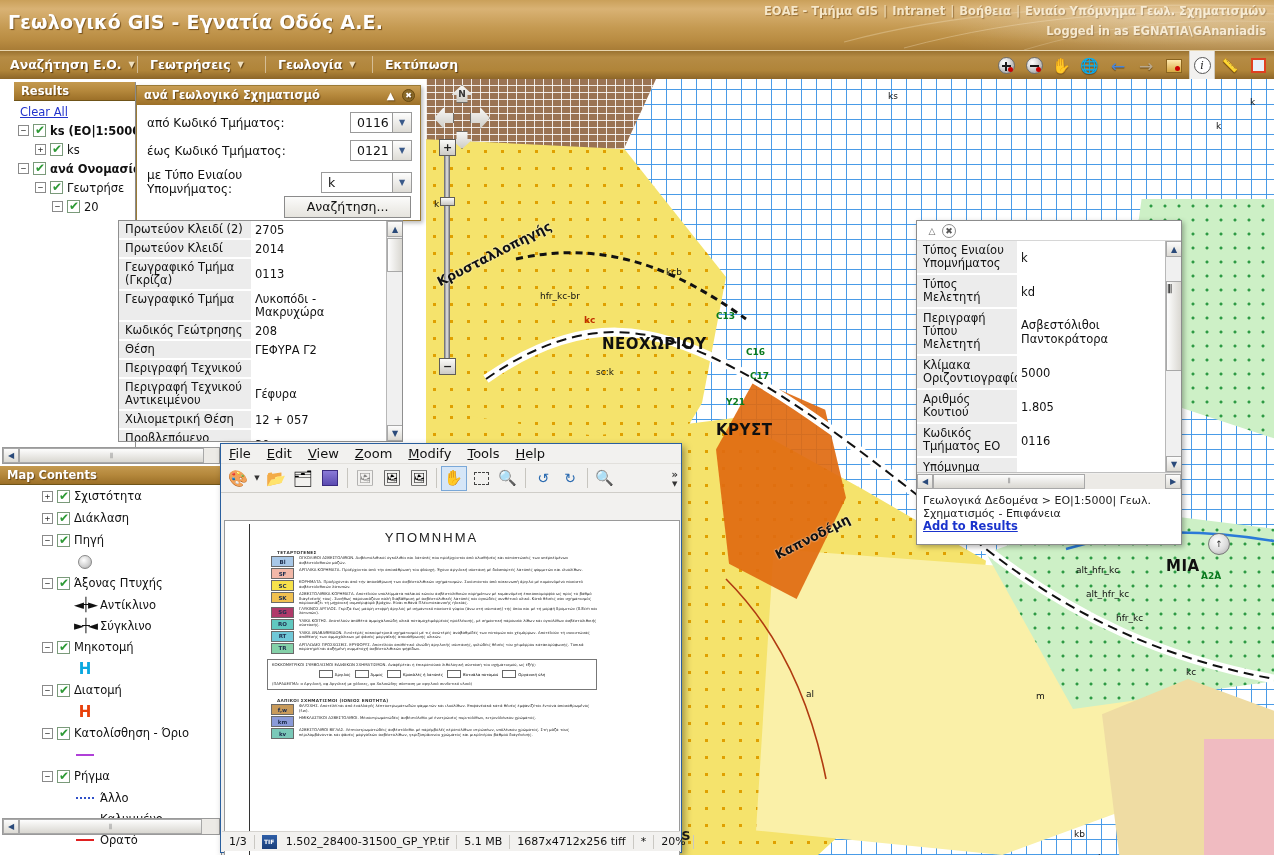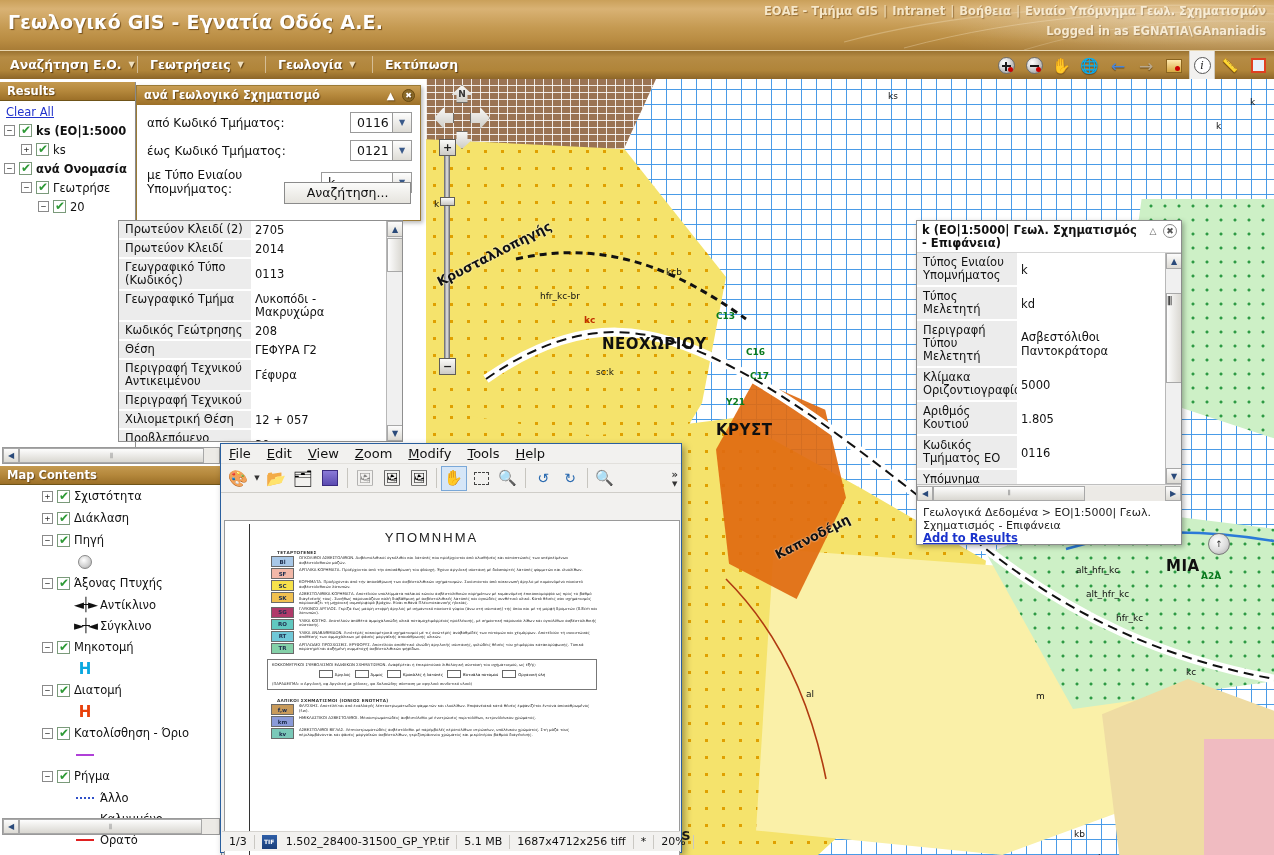"Results" #results-panel { padding-left: none -> 14px }
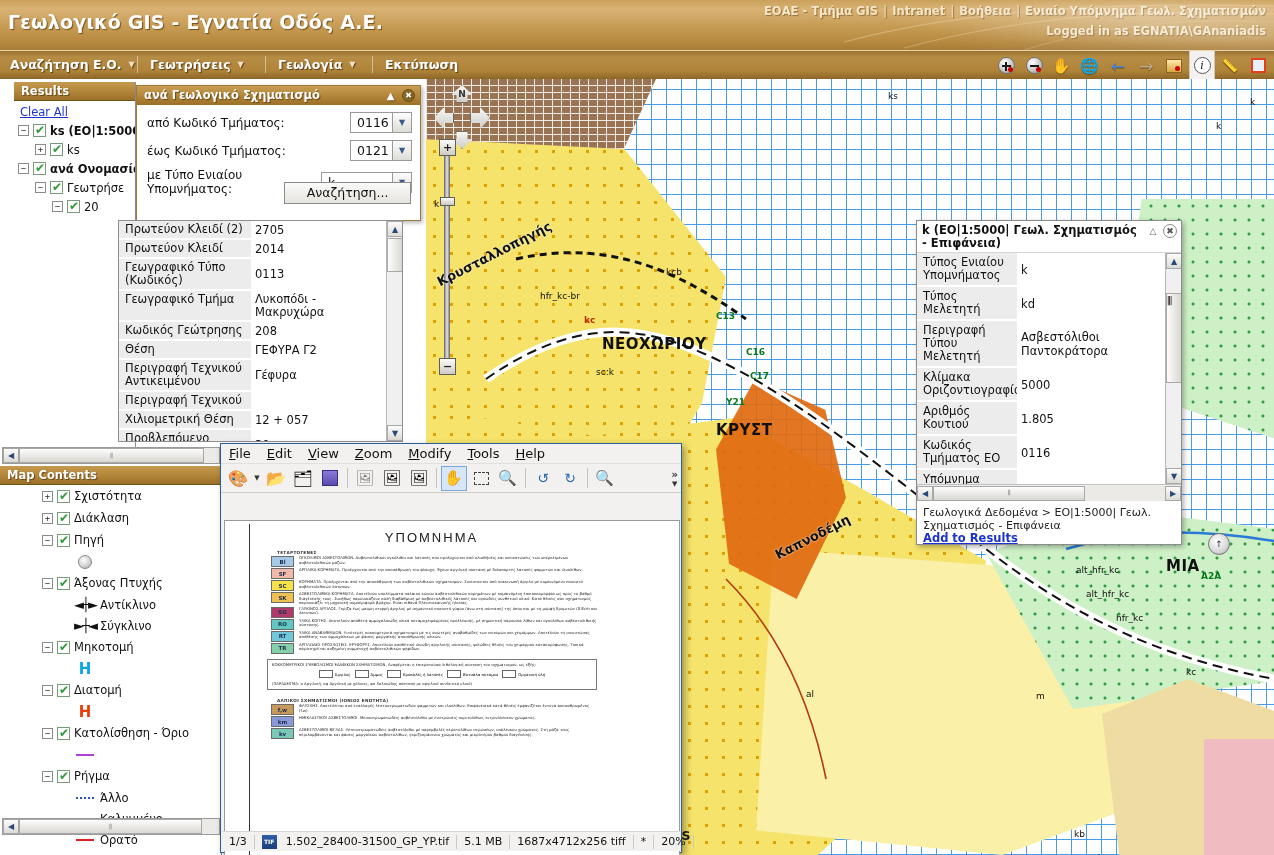"Αναζήτηση..." #btn-search { bottom: 16px -> 2px }
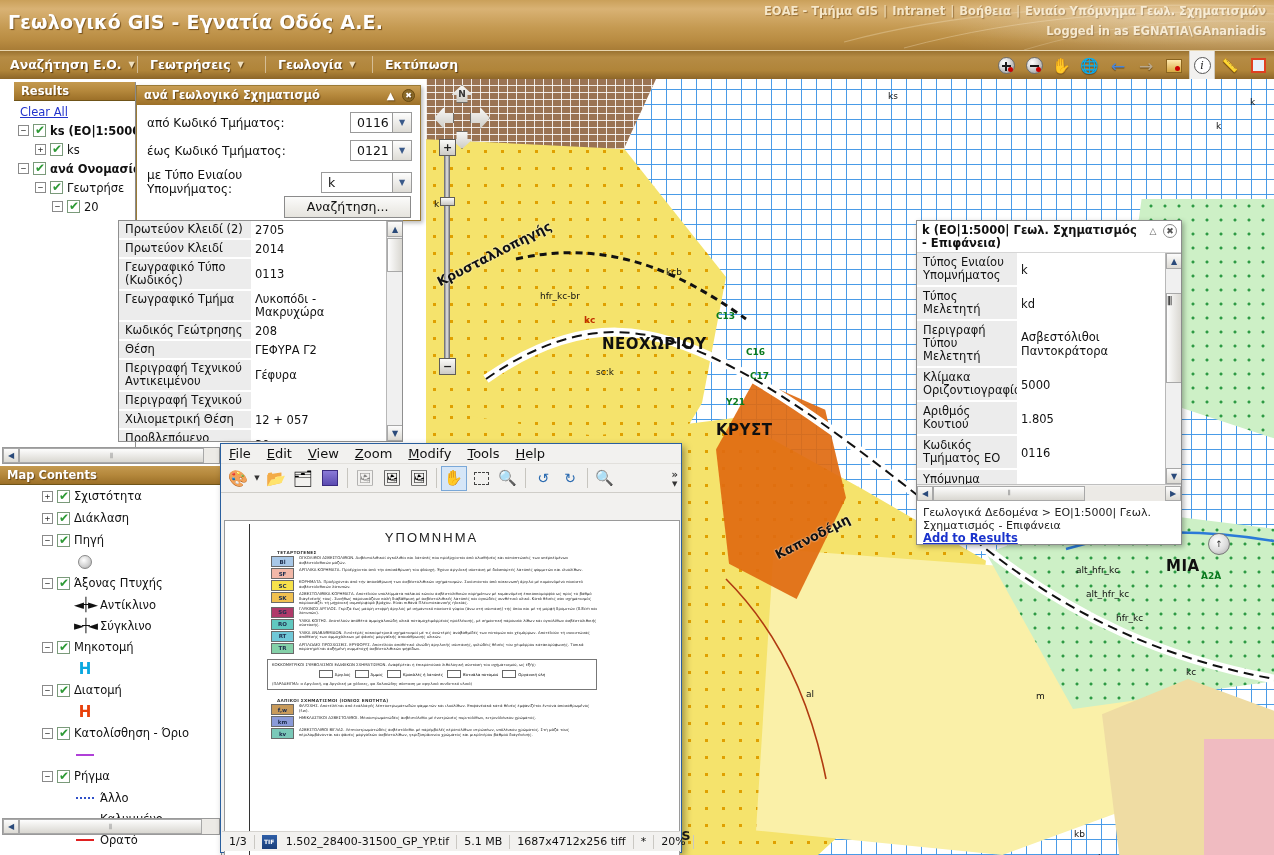"k (EO|1:5000| Γεωλ. Σχηματισμός -" div { html: <div>k (EO|1:5000| Γεωλ. Σχηματισμός - Επιφάνεια)</div> -> none }
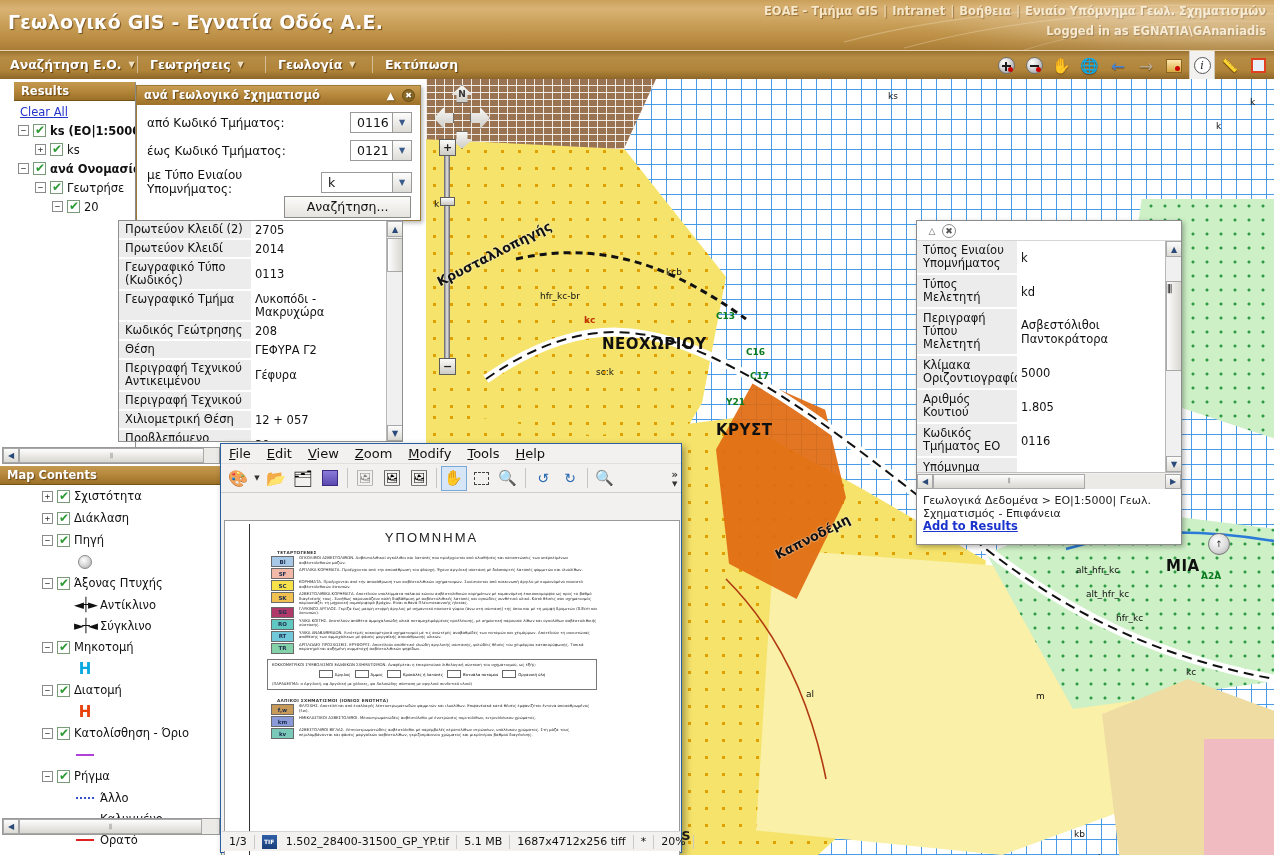"Γεωγραφικό Τύπο (Κωδικός)" div.acell-k { text: Τύπο (Κωδικός -> Τμήμα (Γκρίζα }
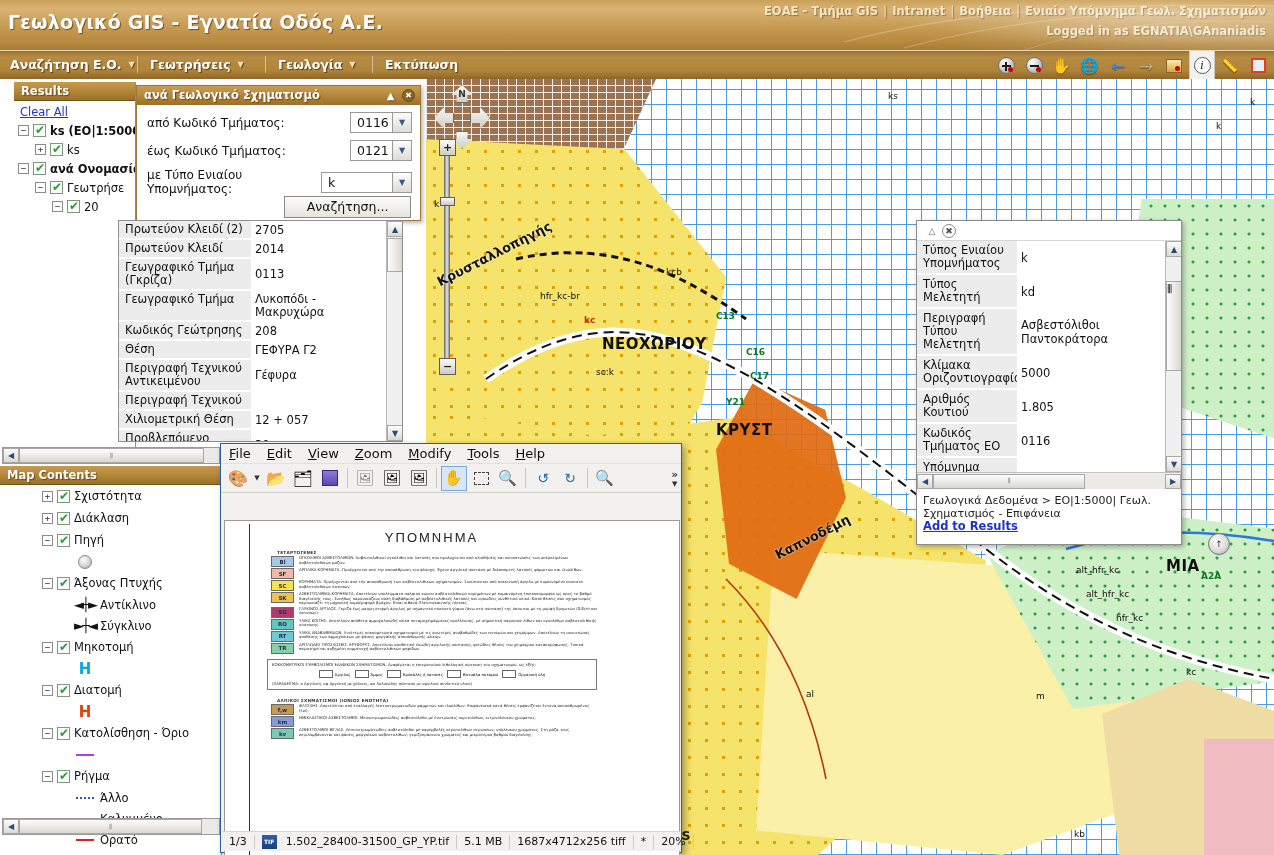"Περιγραφή Τεχνικού Αντικειμένου" div.arow { order: before "Περιγραφή Τεχνικού" -> after "Περιγραφή Τεχνικού" }
